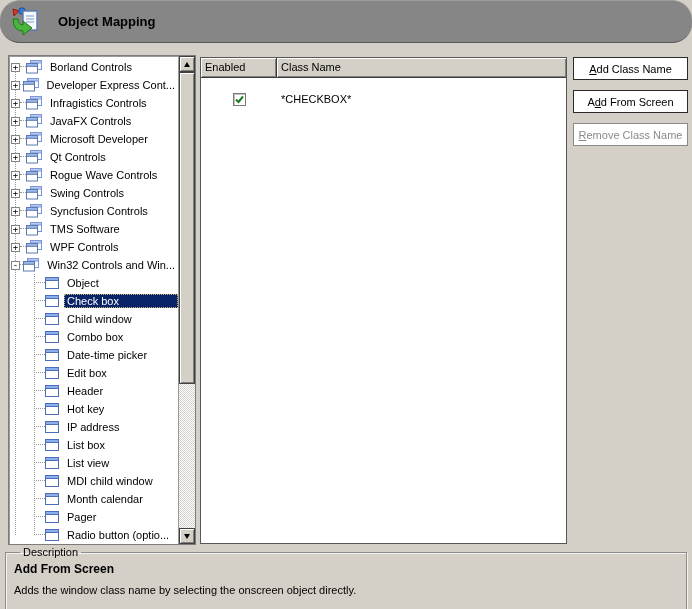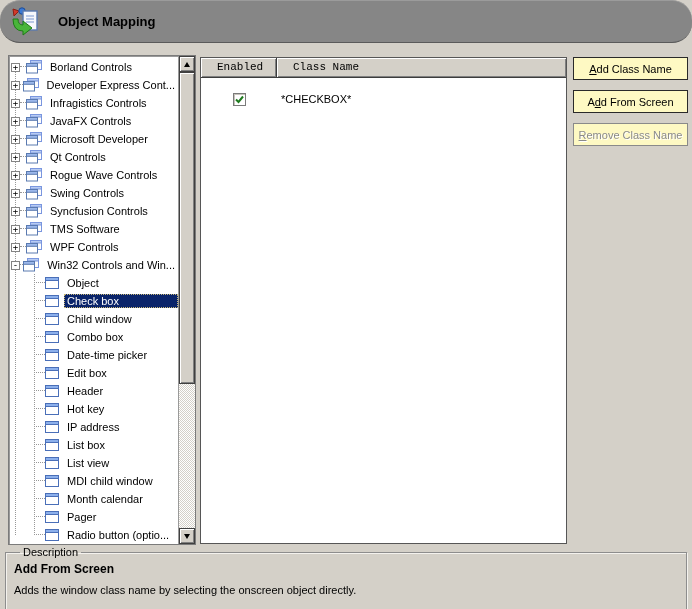"Enabled" .th { font-family: Liberation Mono, monospace -> none; padding-left: 16px -> 4px }
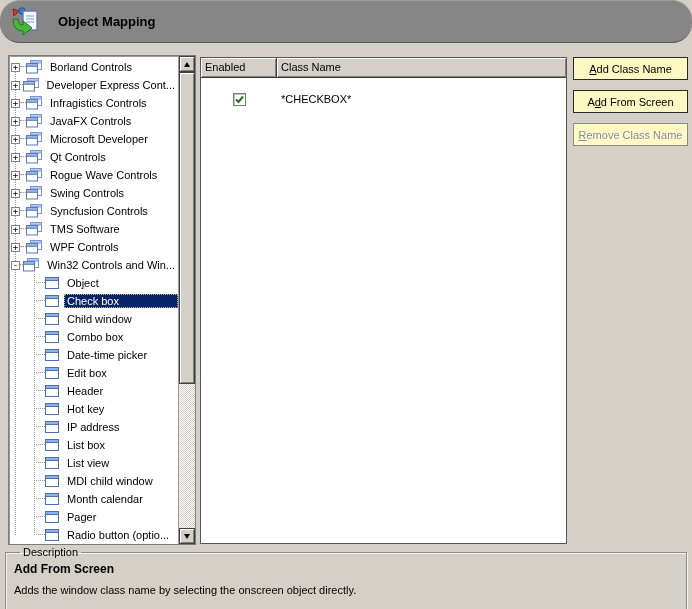"Add Class Name" .btn { background: #fef9c3 -> #ffffff }
